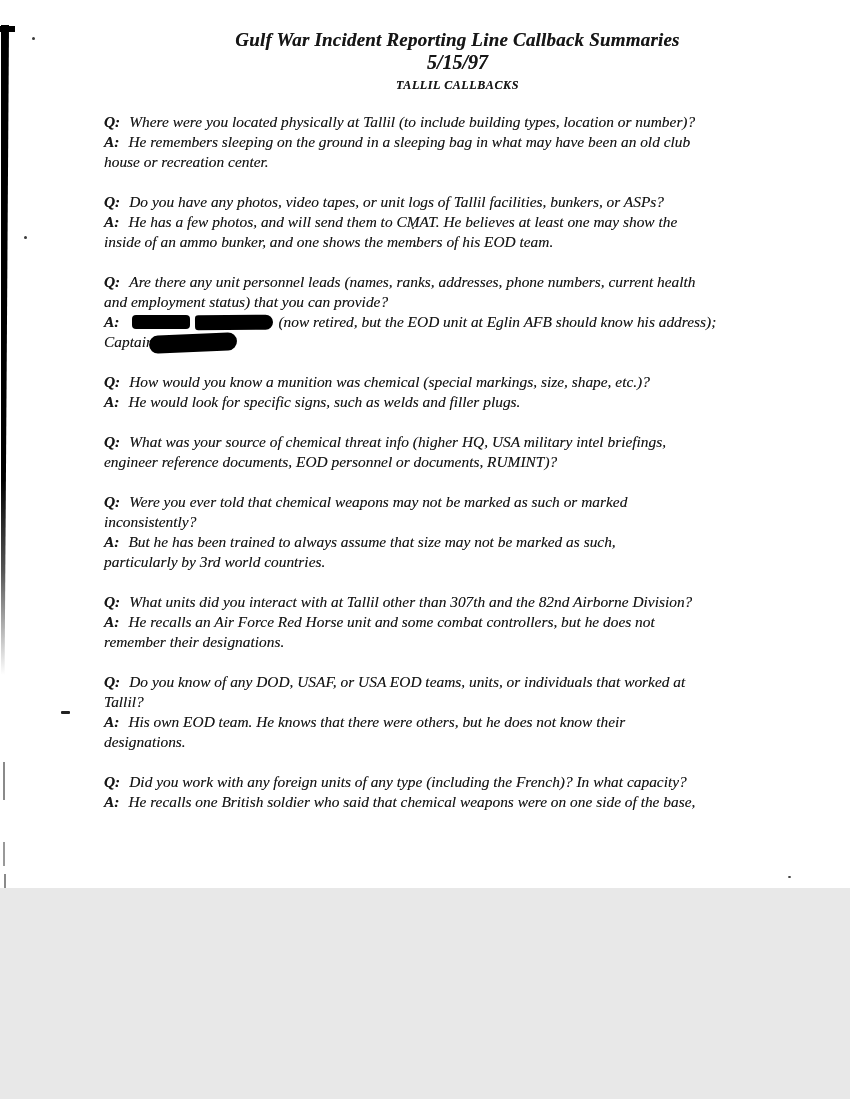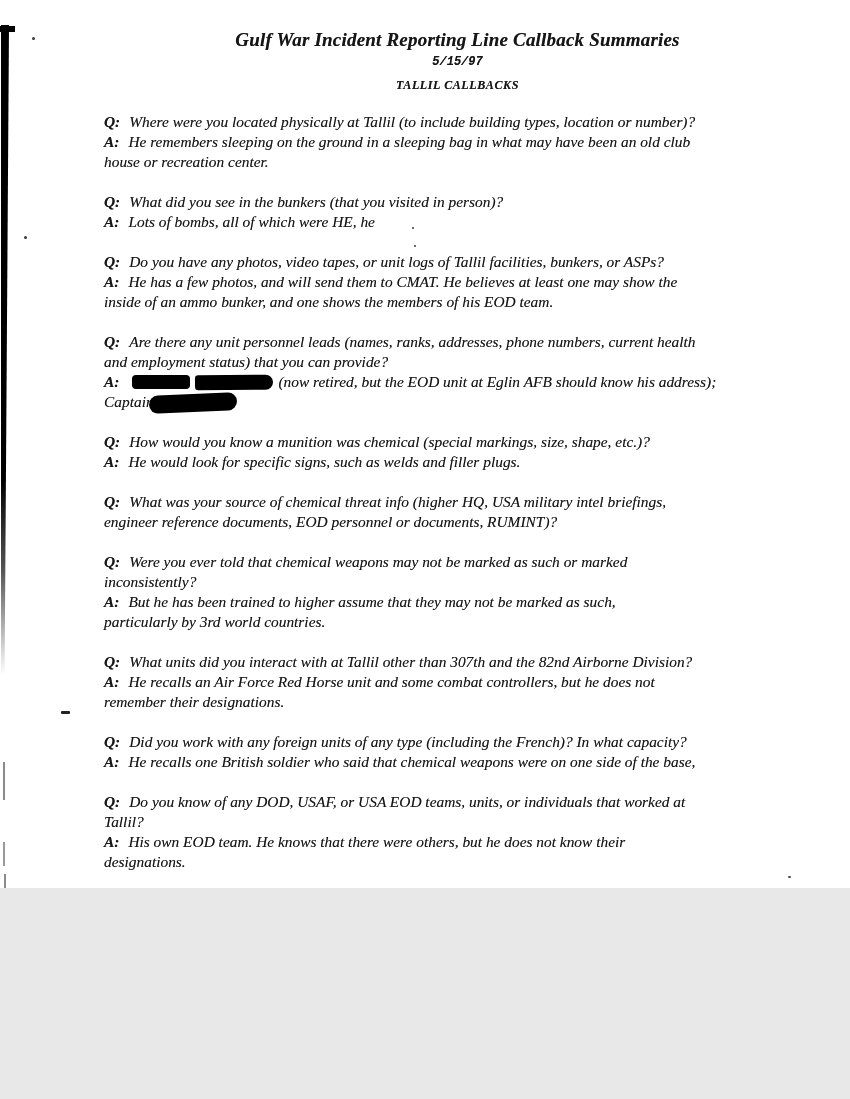"5/15/97" .header .date { font-family: Liberation Mono, monospace -> none; font-size: 12px -> 20px }
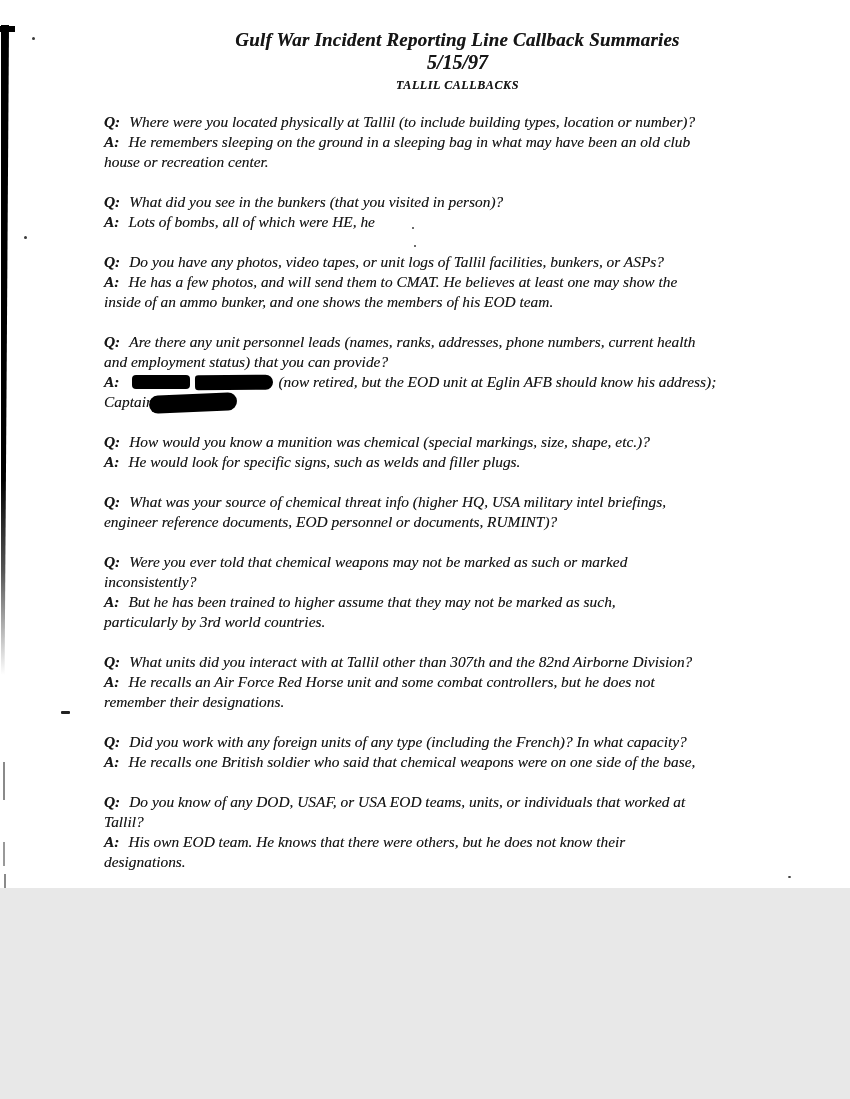"Q: What did you see" p.para { html: <p> <span><b>Q:</b><span>What did you see in the bunkers (that you visited in person)?</span></span> <span><b>A:</b><span>Lots of bombs, all of which were HE, he</span></span> </p> -> none }
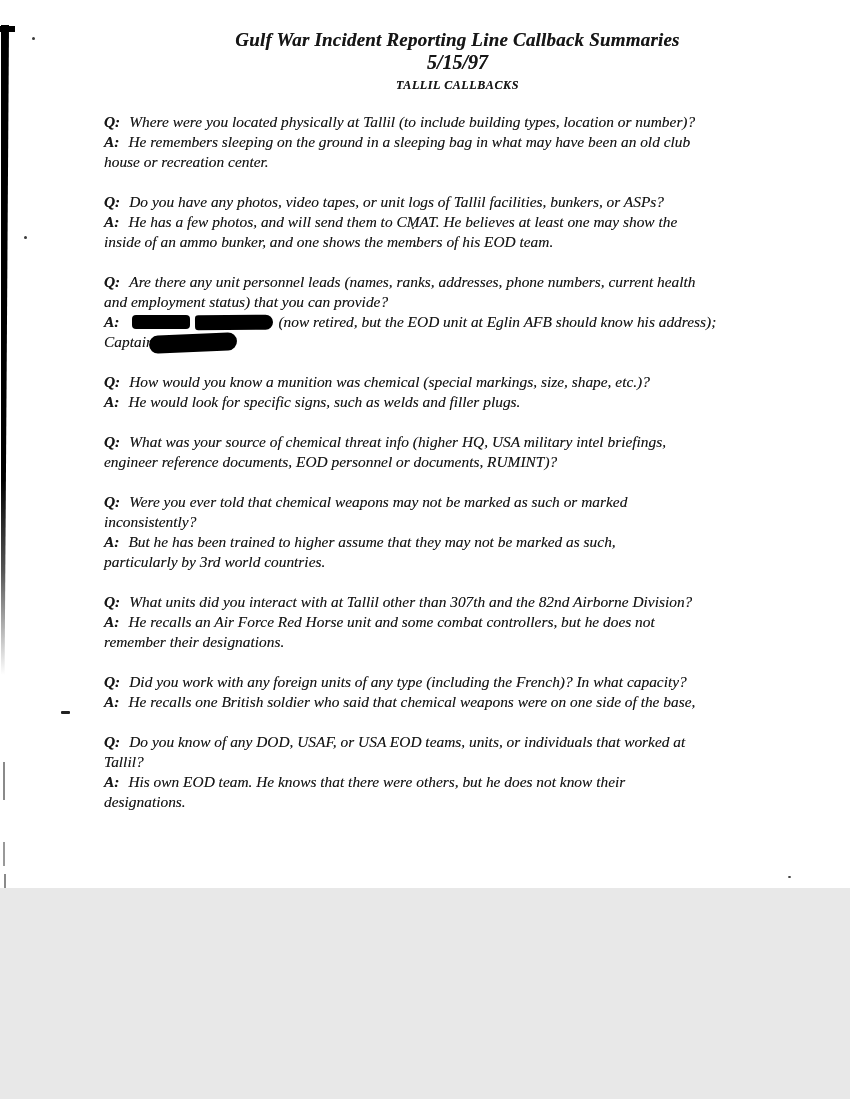"But he has been trained" span.txt { text: higher assume that they -> always assume that size }
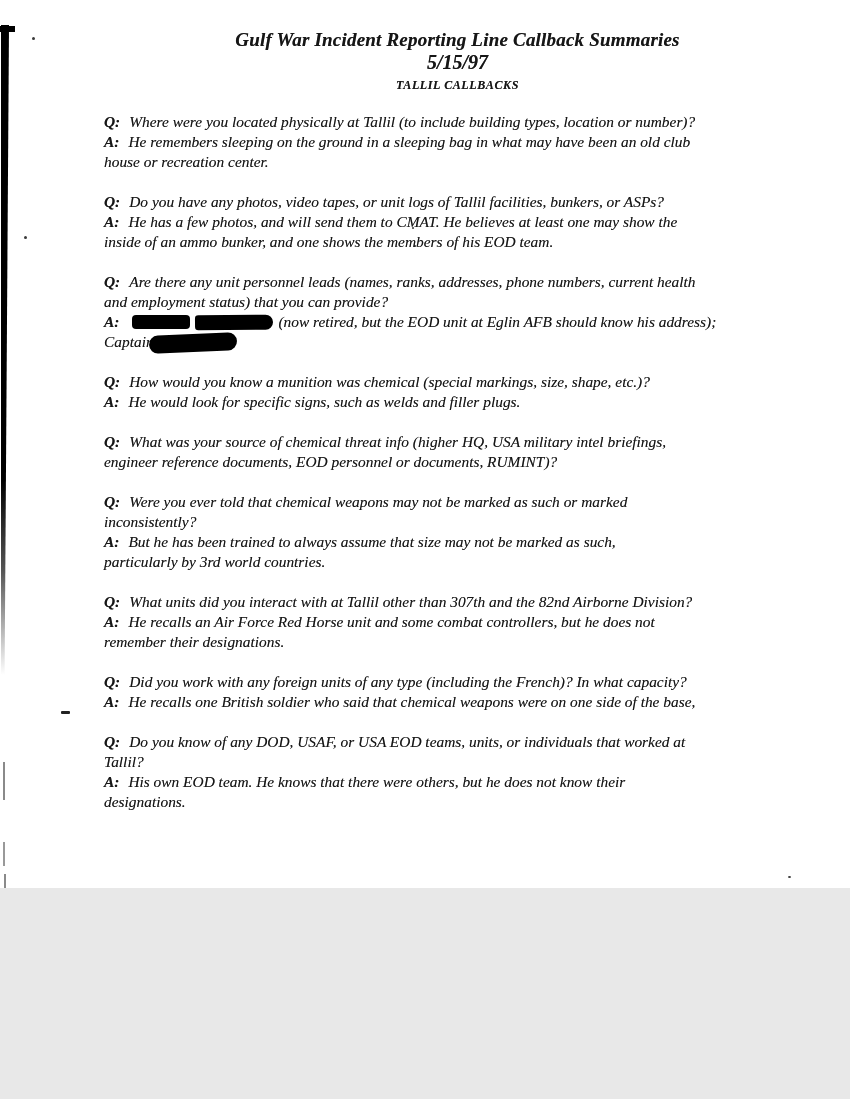"Q: Did you work with" p.para { order: before "Q: Do you know of" -> after "Q: Do you know of" }
